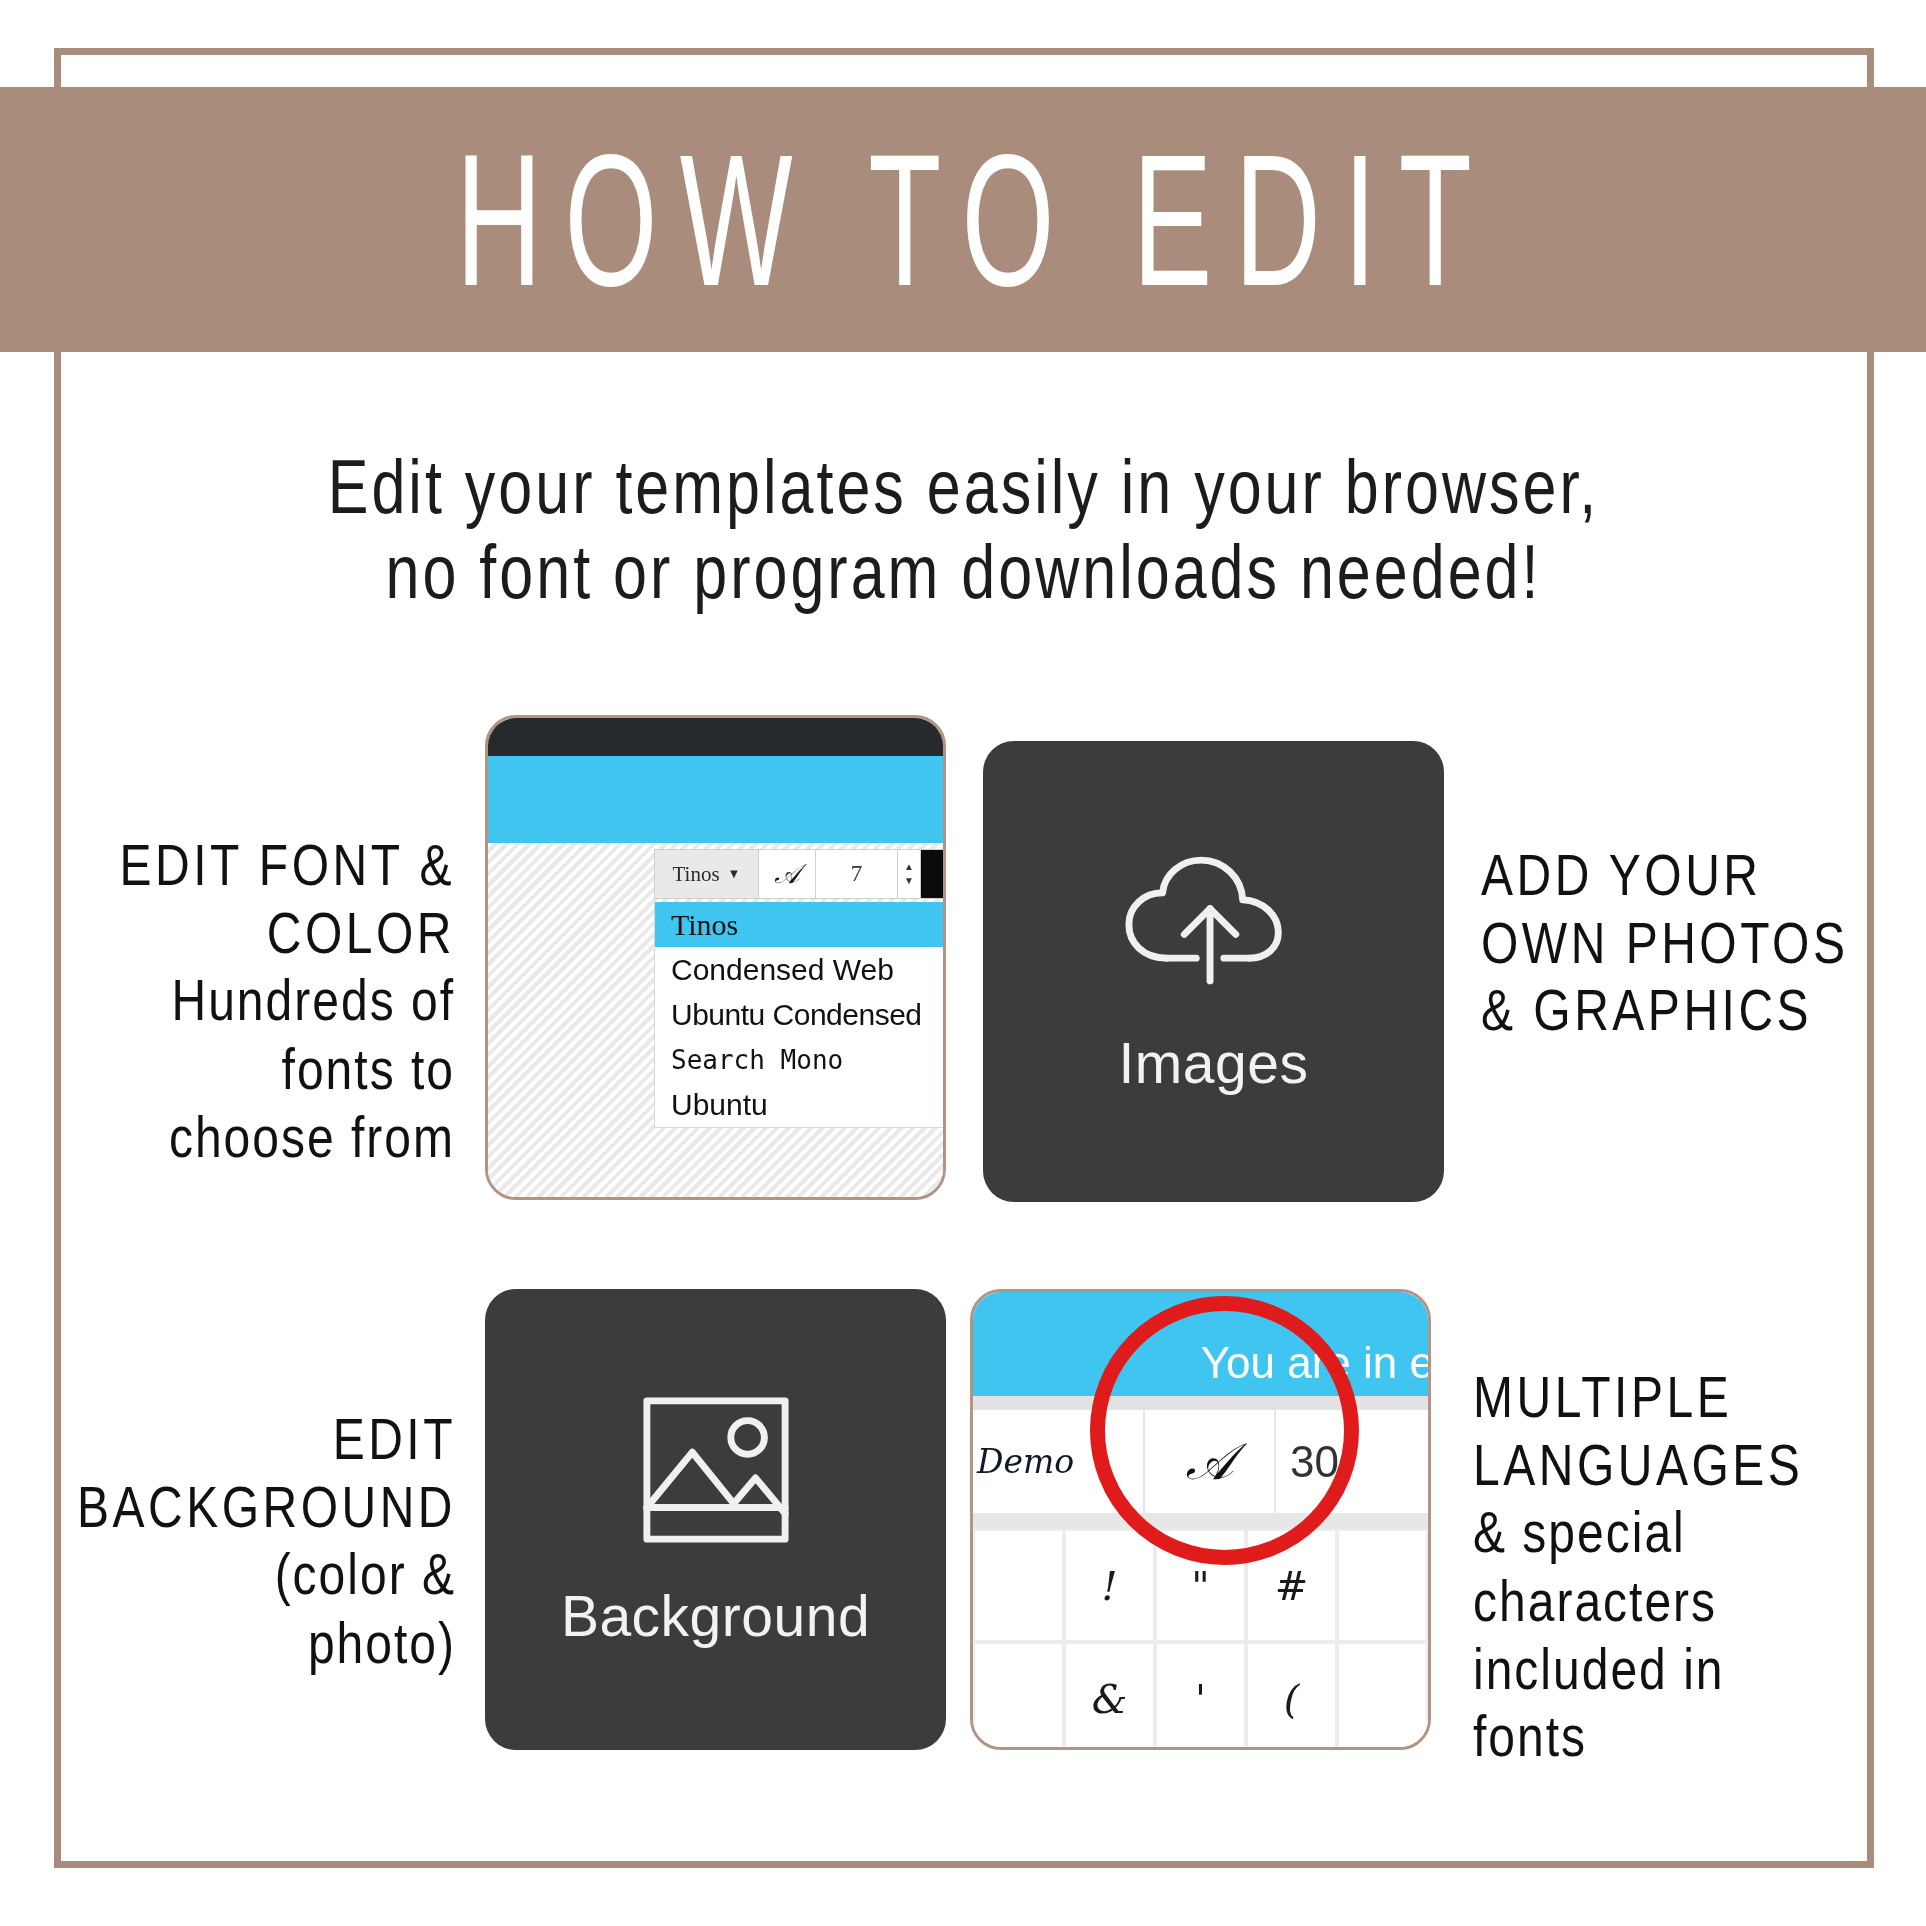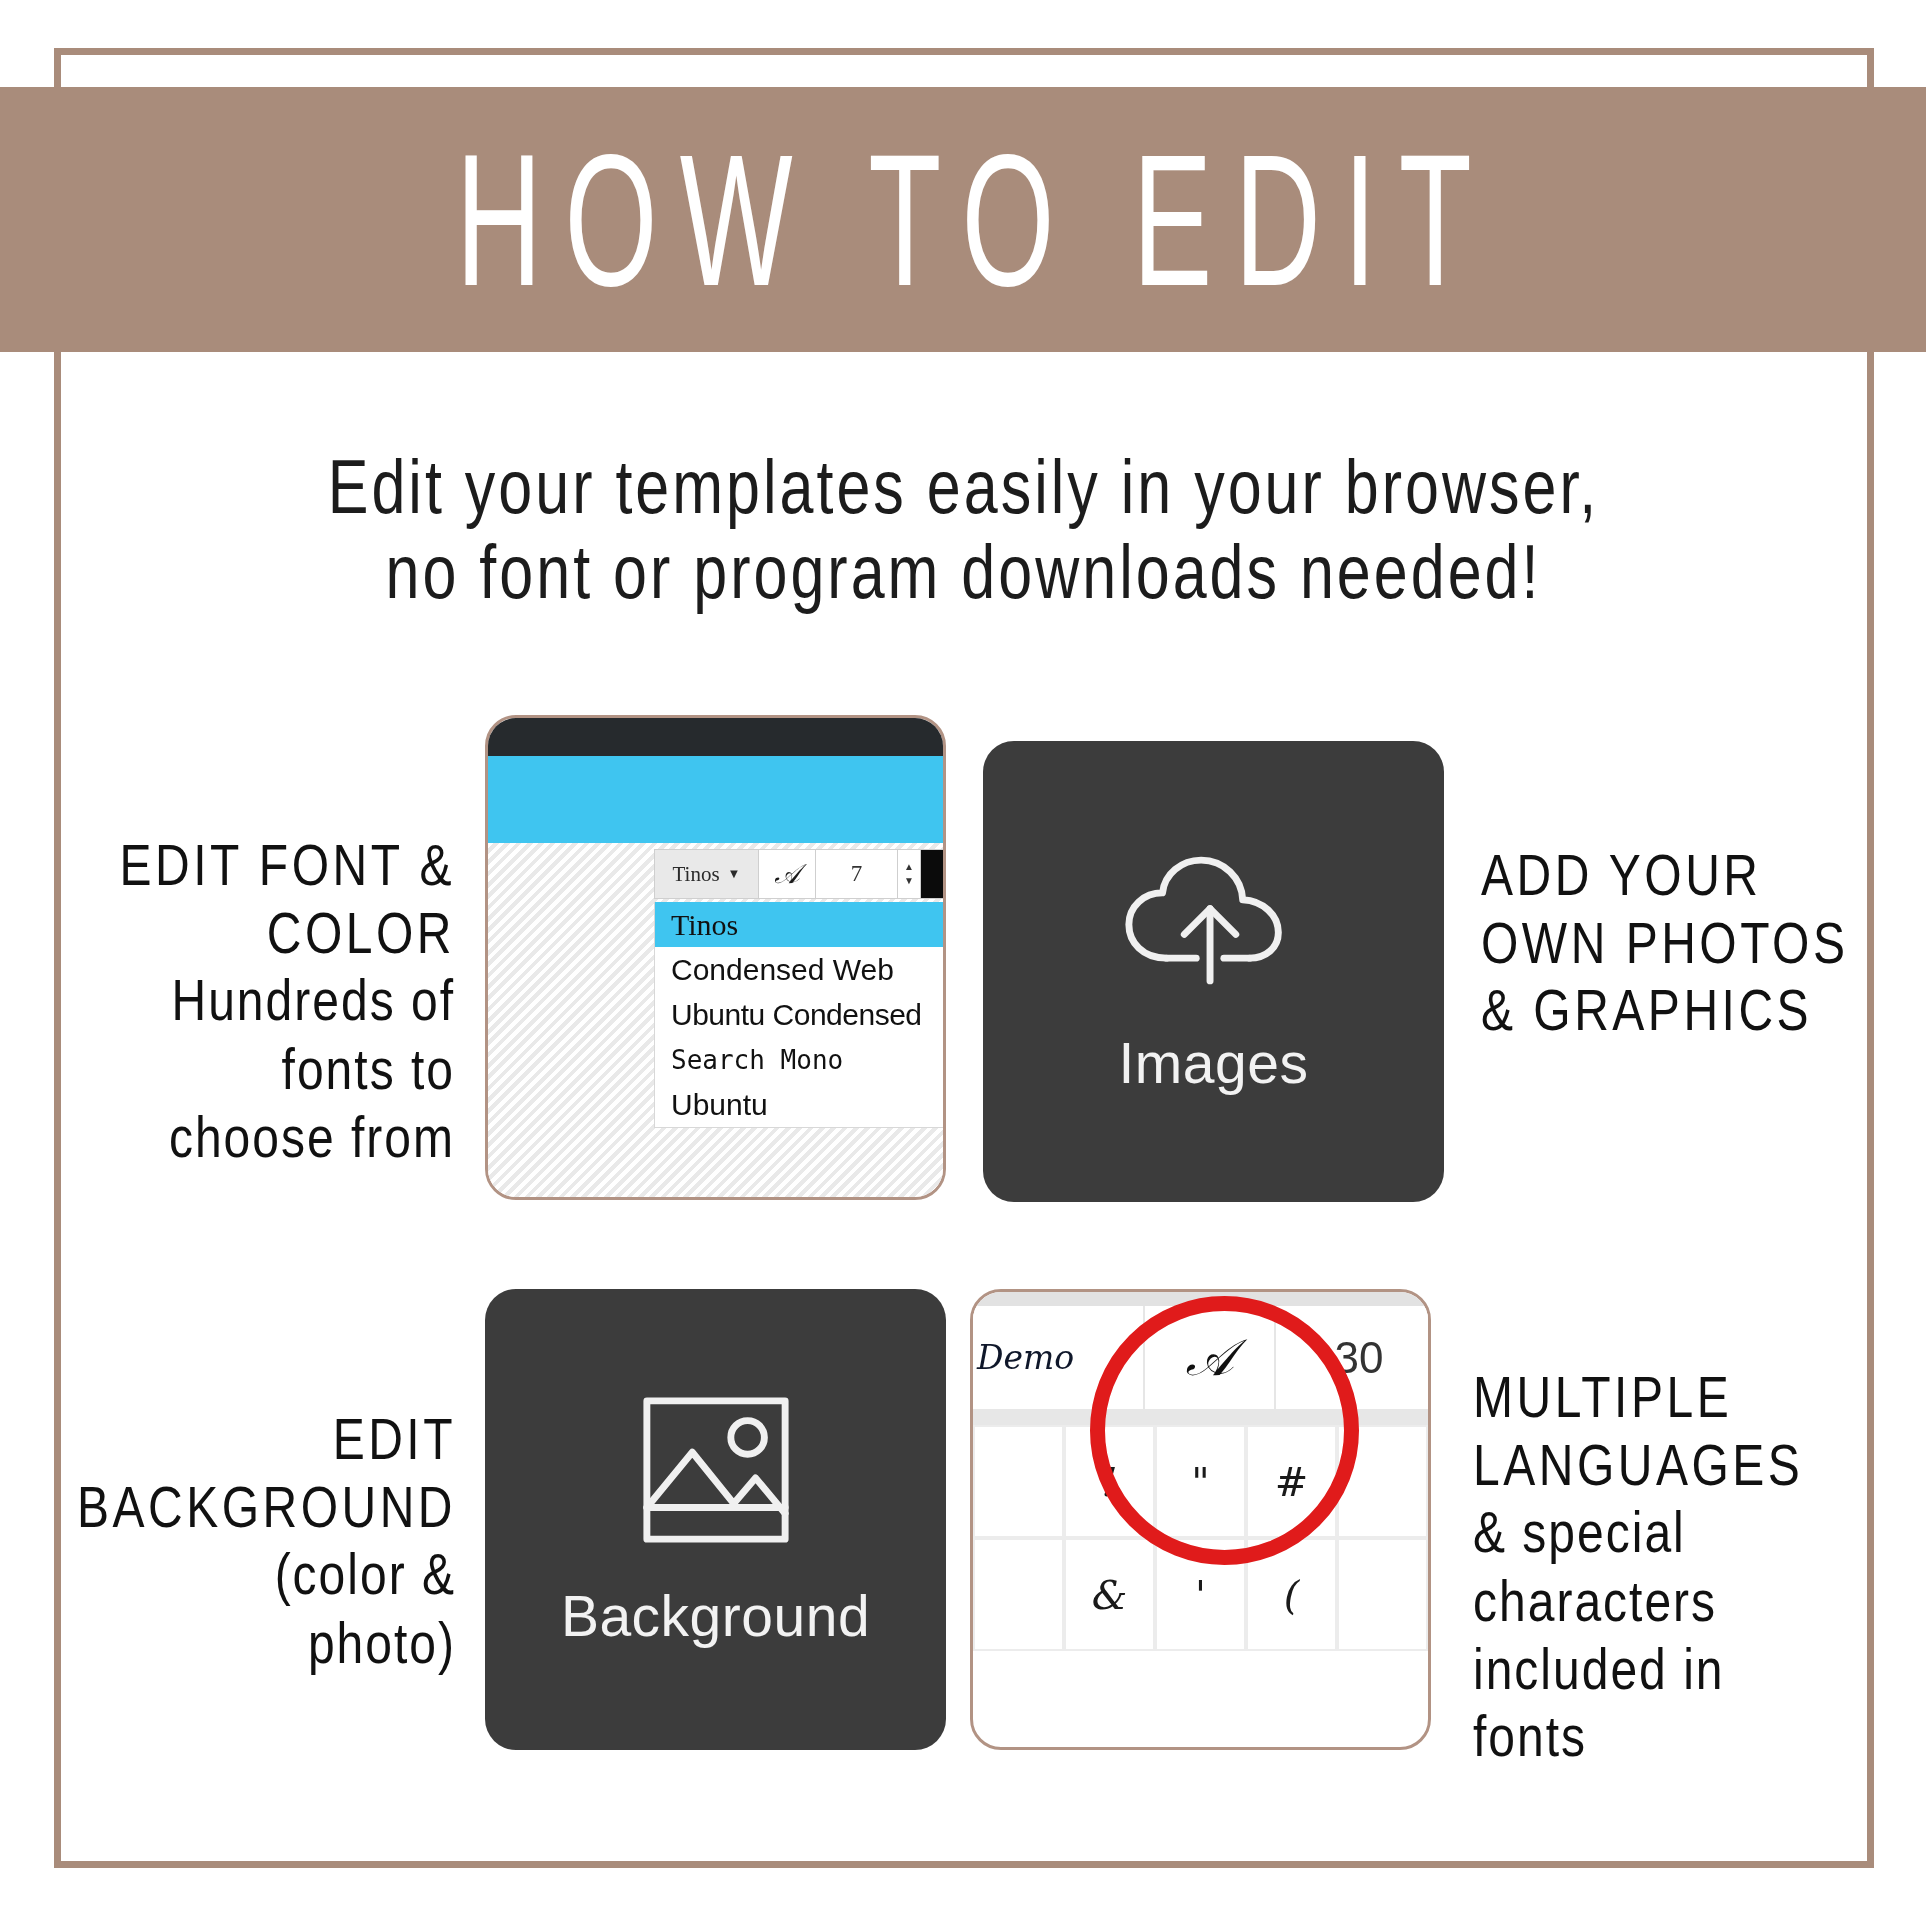"You are in e" div { html: none -> <div> <span>You are in e</span> </div> }
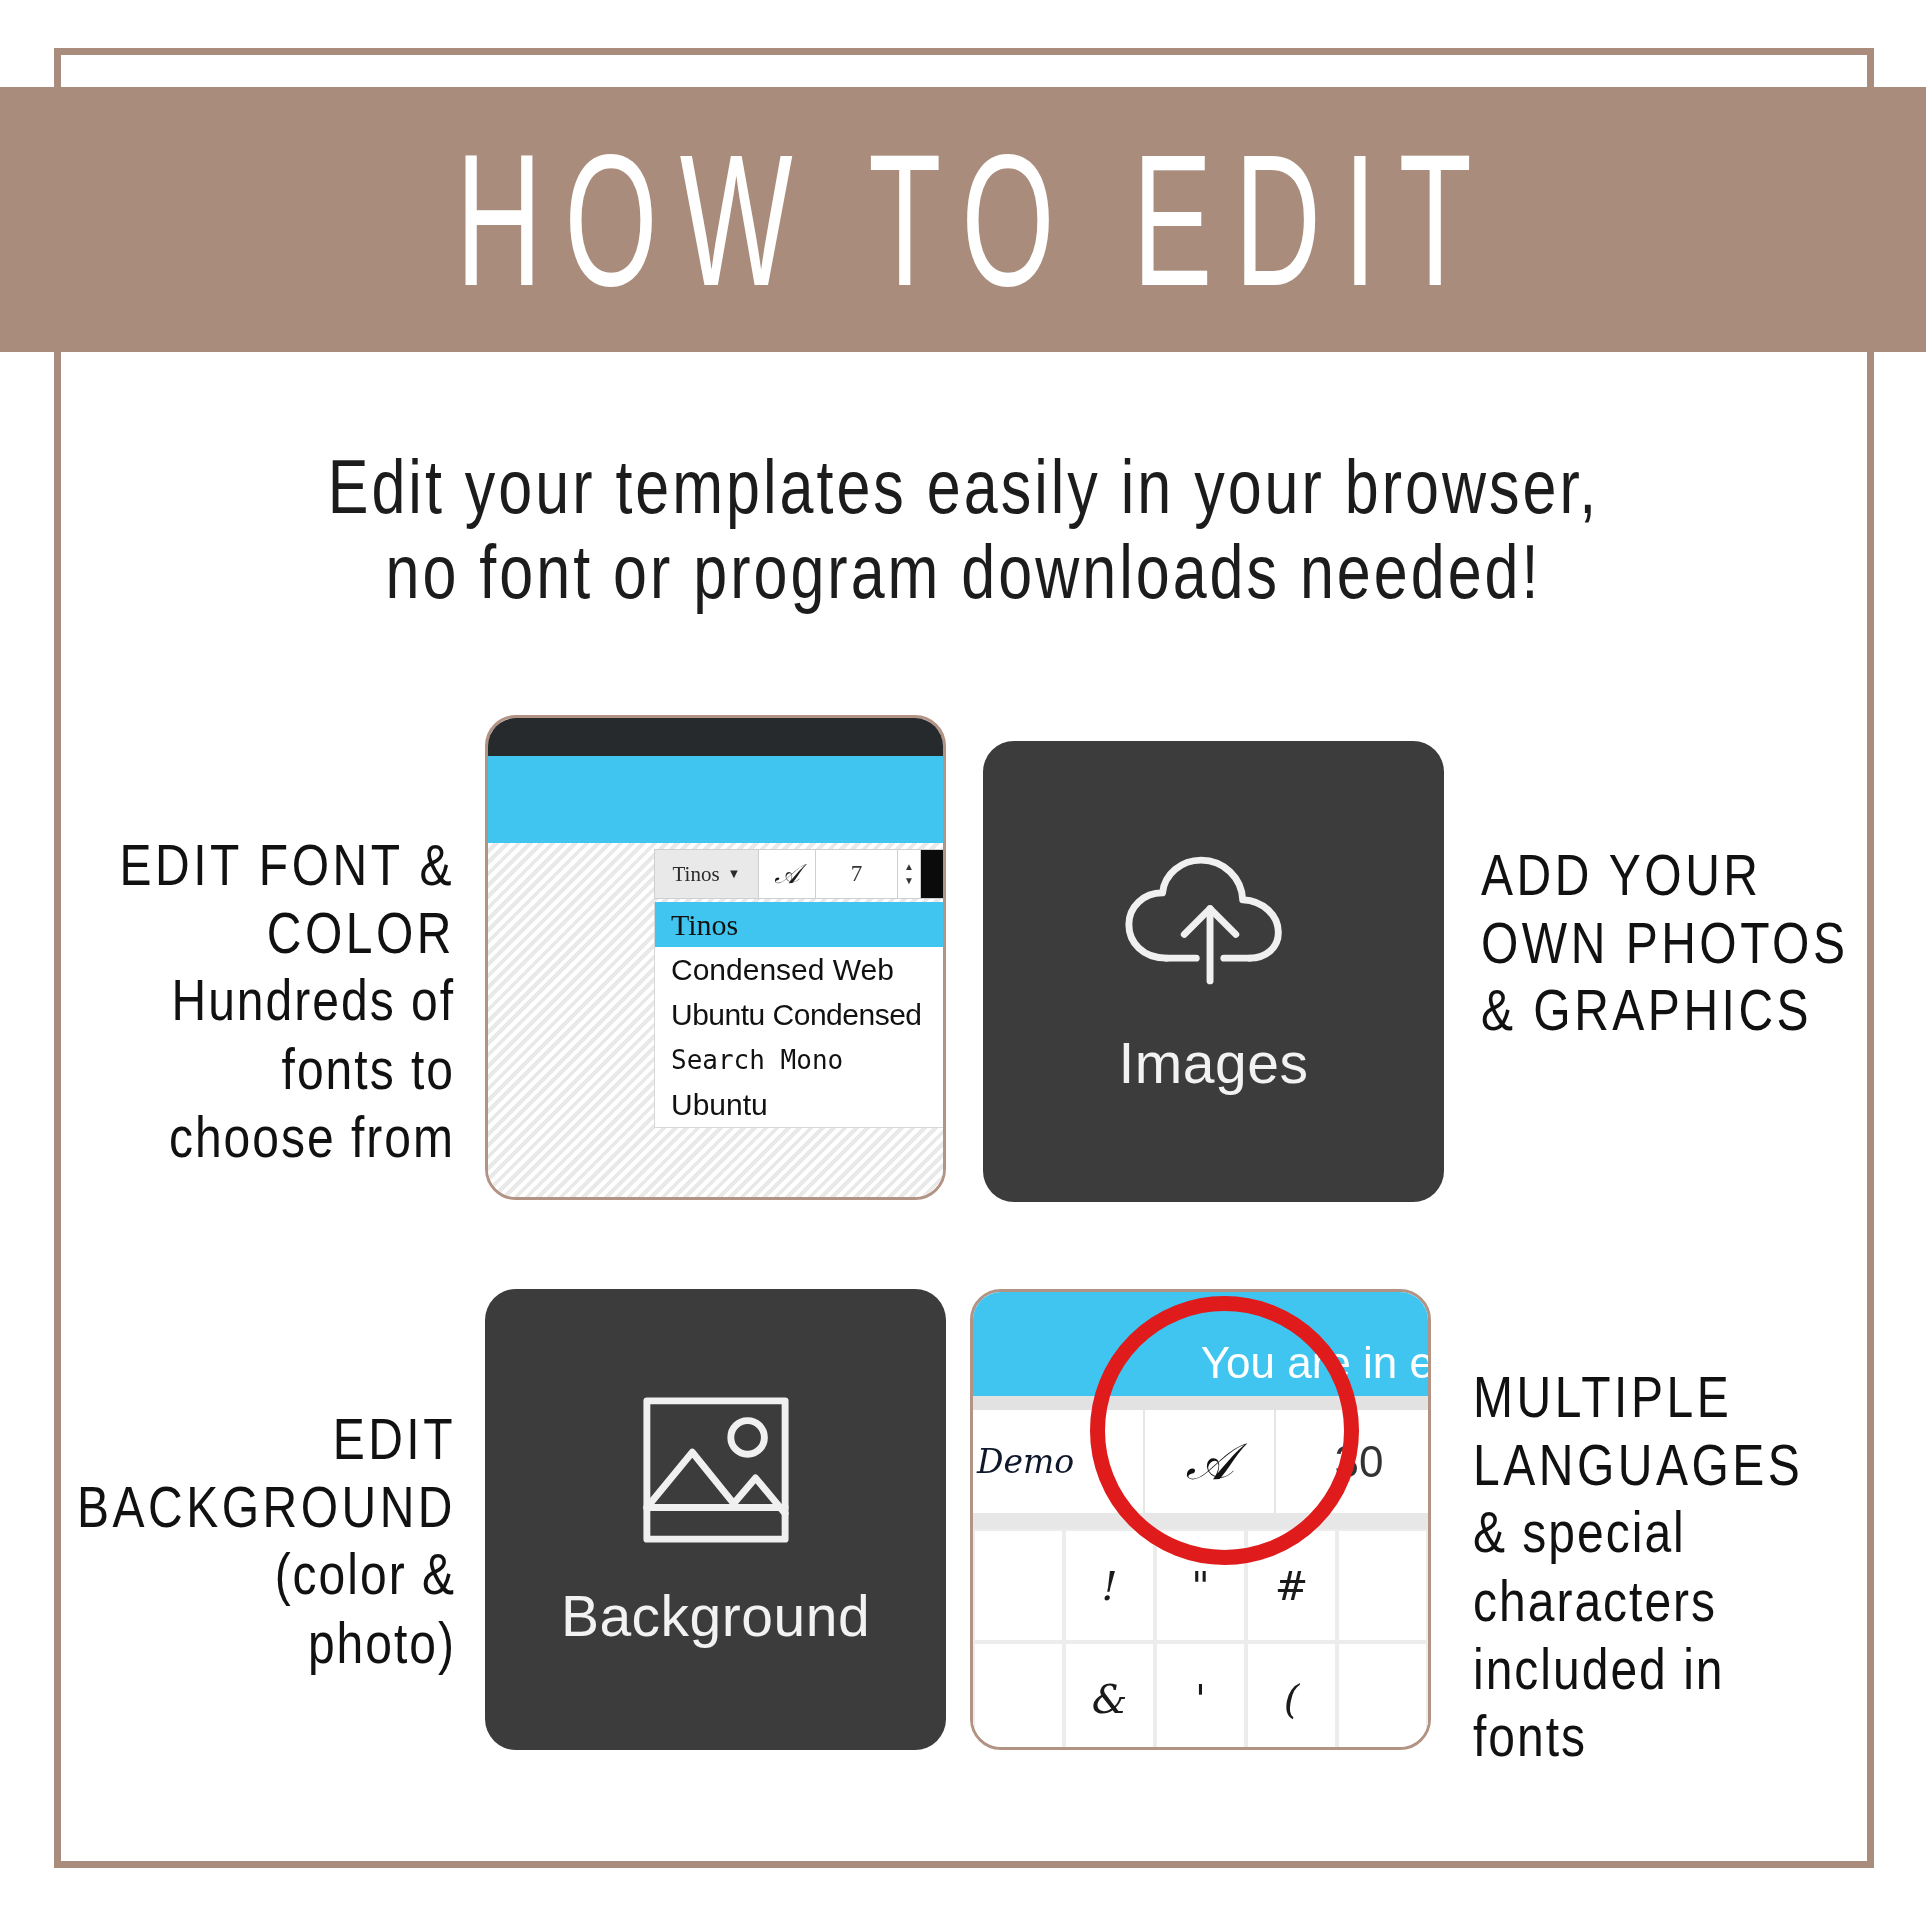"30" #pc-size { justify-content: center -> flex-start }
